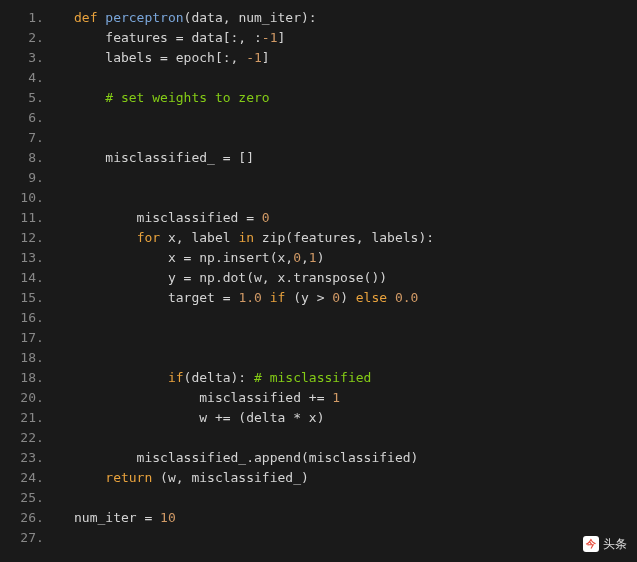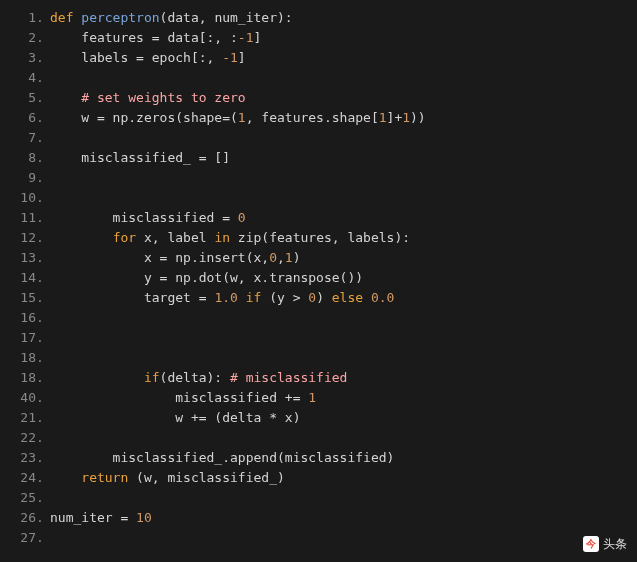"def perceptron(data, num_iter):" .code { margin-left: none -> 24px }
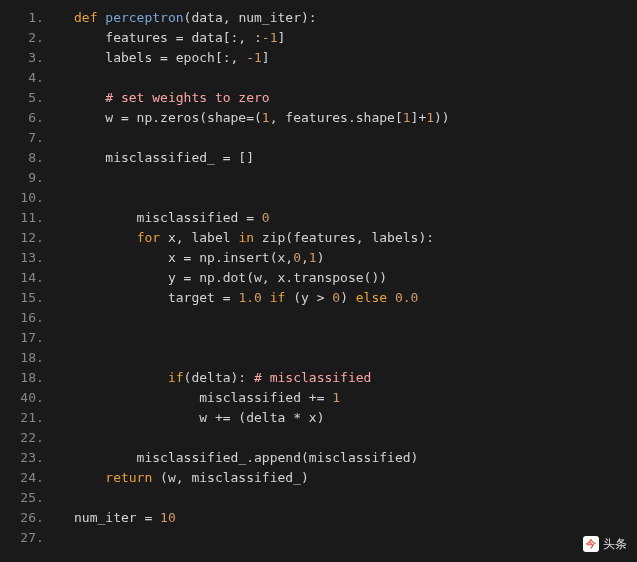"# set weights to zero" .cm { color: #fca5a5 -> #84cc16 }
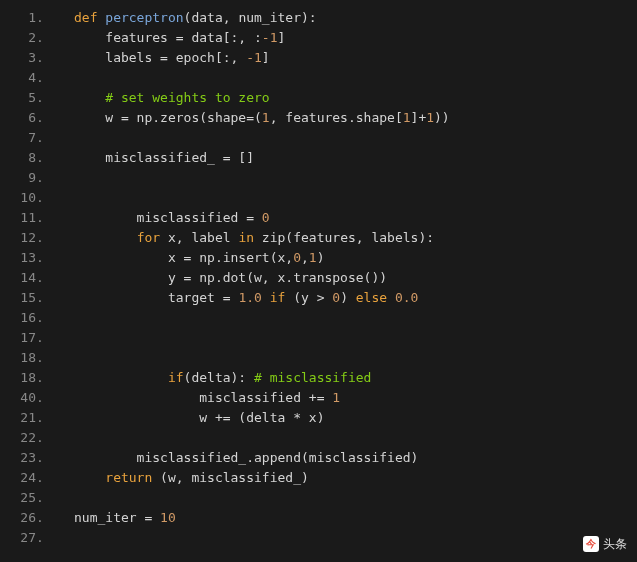"w = np.zeros(shape=(1," span.code { html: <span><span> w = np.zeros(shape=(</span><span>1</span><span>, features.shape[</span><span>1</span><span>]+</span><span>1</span><span>))</span></span> -> none }
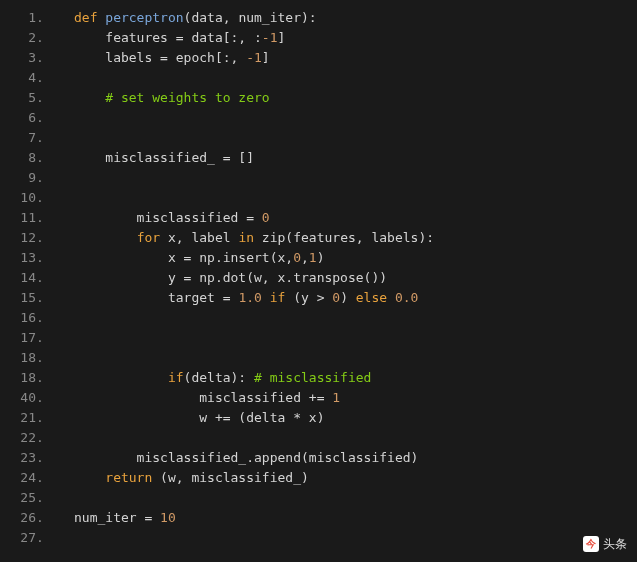"40" span.lineno { text: 40 -> 20 }
